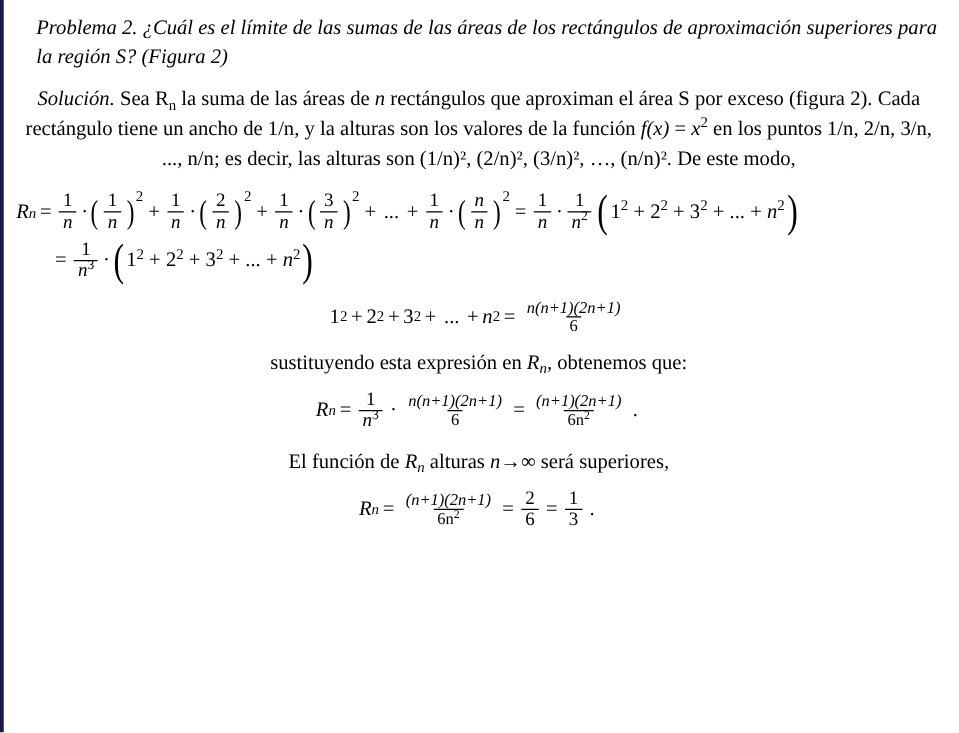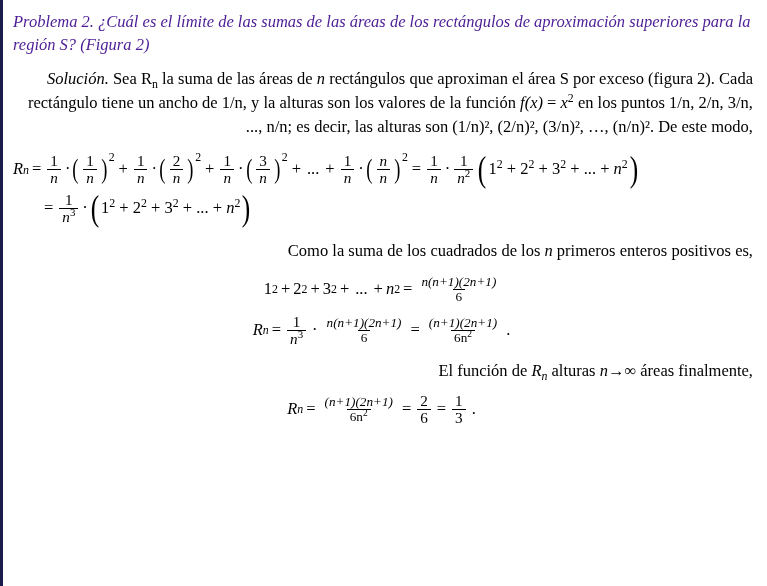"Problema 2. ¿Cuál es el" .problem-heading { color: #4c1d95 -> #000000; margin: 2px 0 10px 0 -> 2px 0 10px 16px }
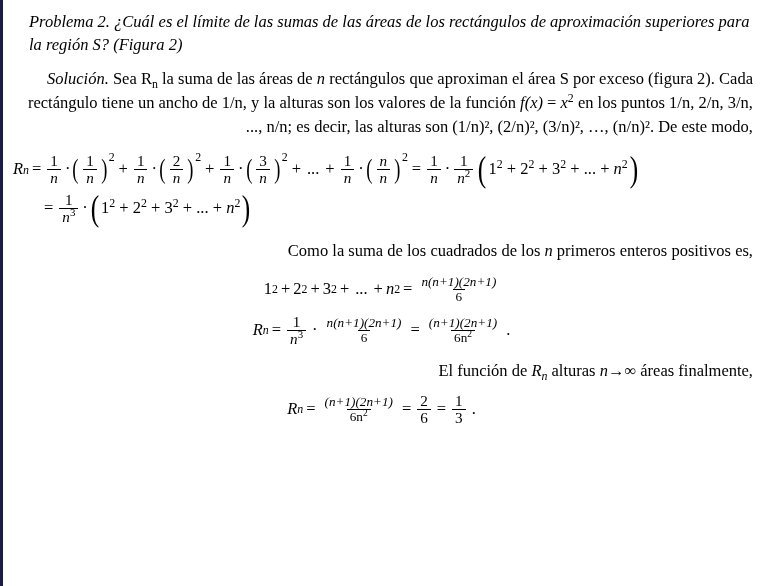"Solución. Sea Rn la suma" .para { text-align: right -> center }
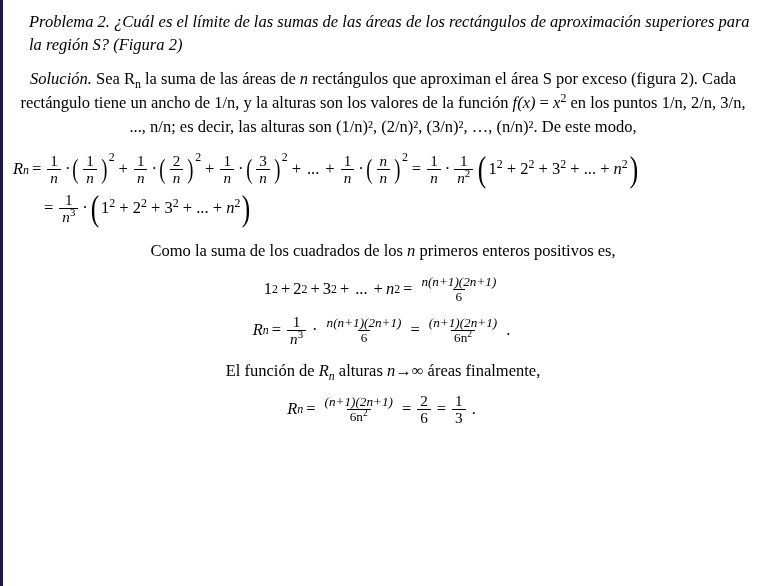"Como la suma de los" p.para { html: <p> <span>Como la suma de los cuadrados de los </span><span>n</span><span> primeros enteros positivos es,</span> </p> -> none }
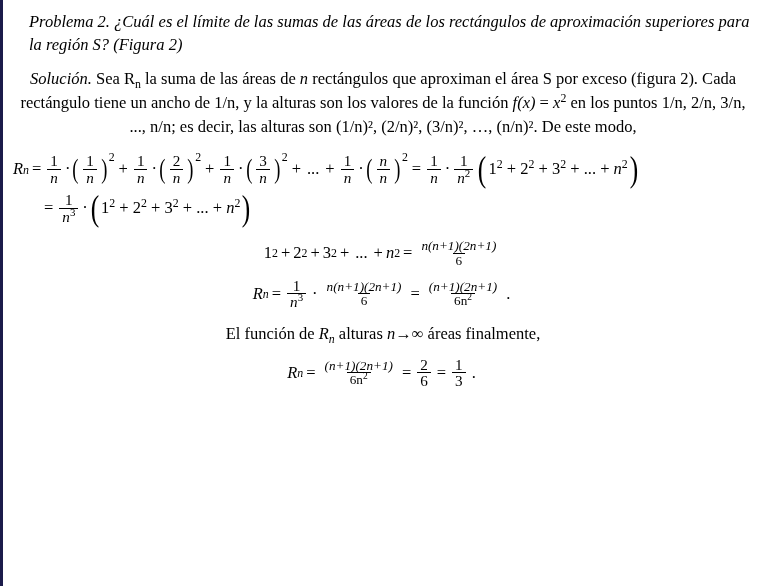"sustituyendo esta expresión en Rn," p.para { html: none -> <p> <span>sustituyendo esta expresión en </span><span>R</span><sub>n</sub><span>, obtenemos que:</span> </p> }
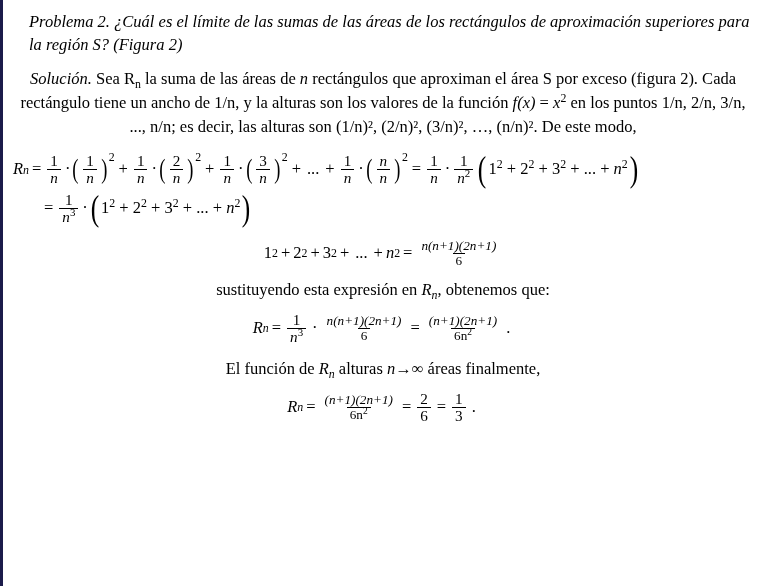"áreas finalmente," span { text: áreas finalmente -> será superiores }
